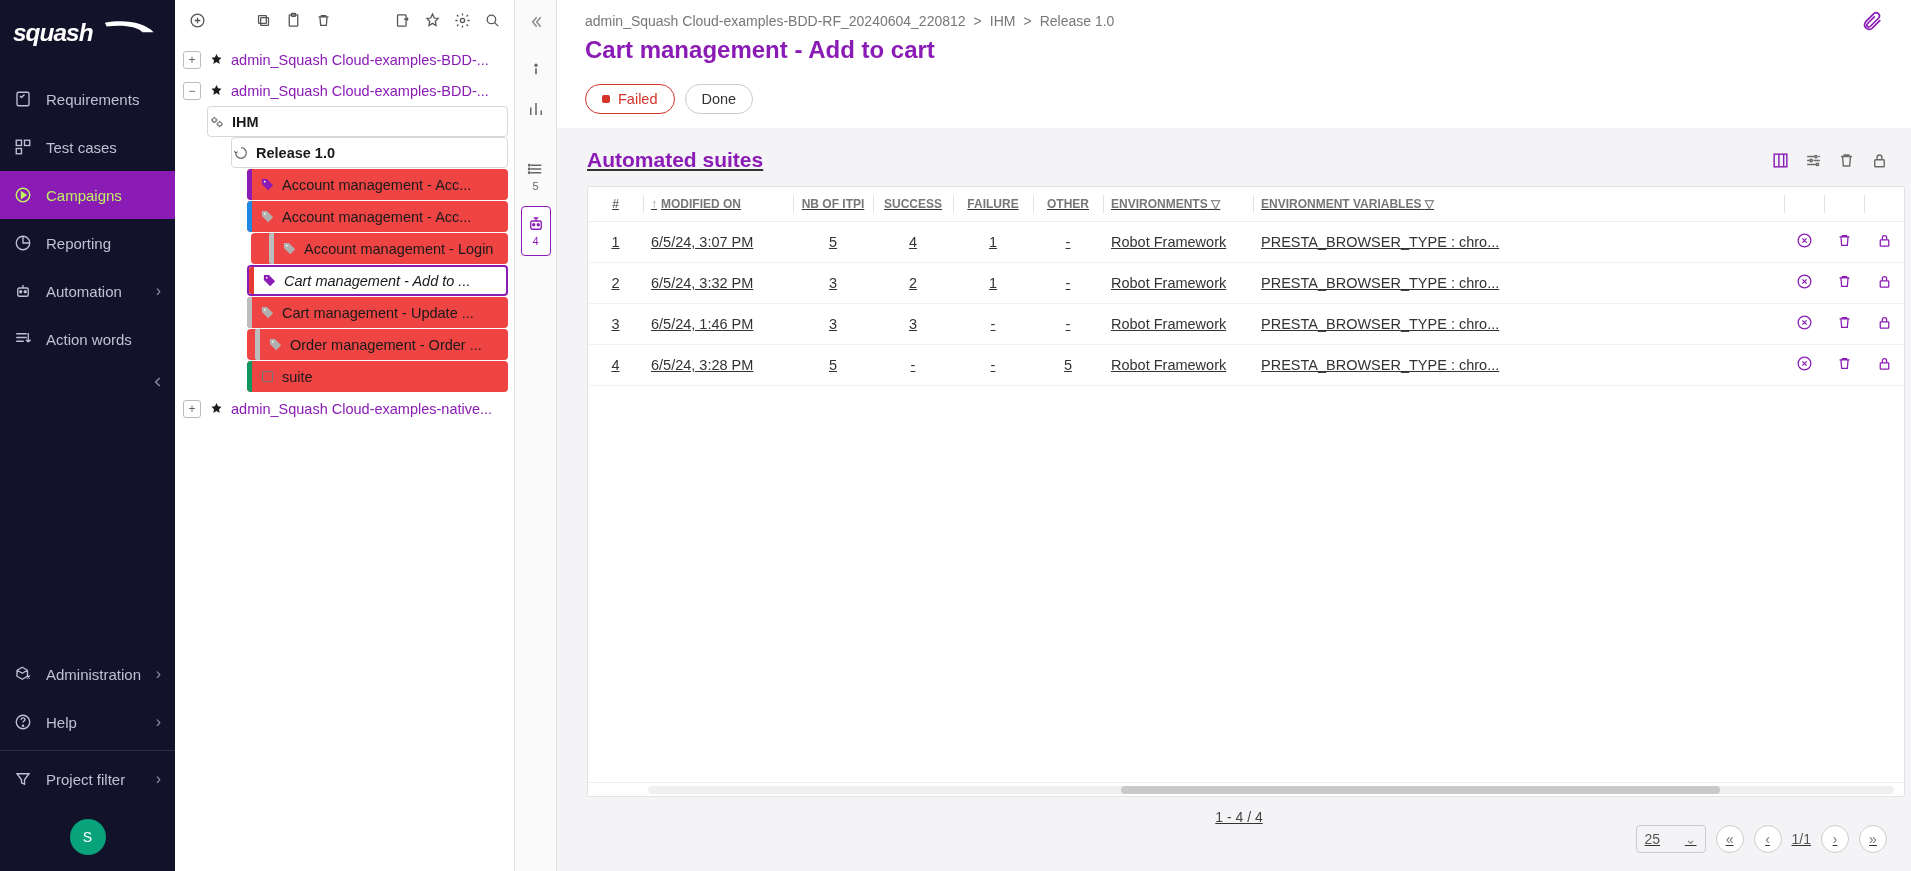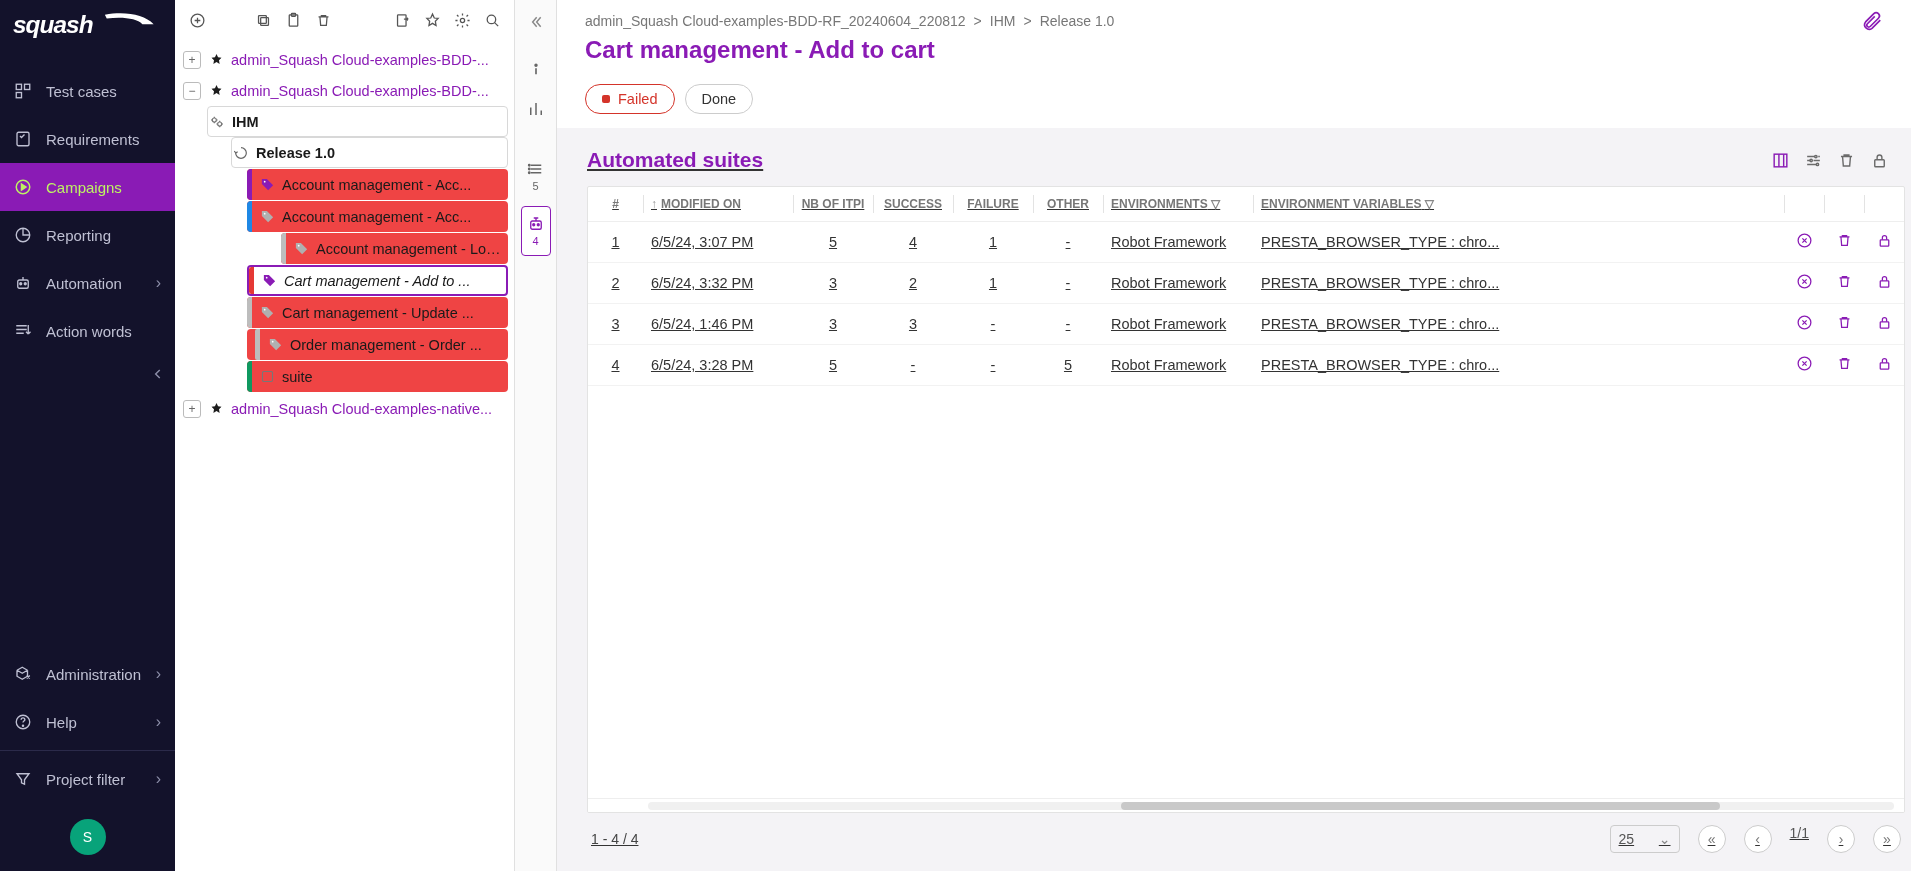"squash" .logo { margin-top: none -> 8px }
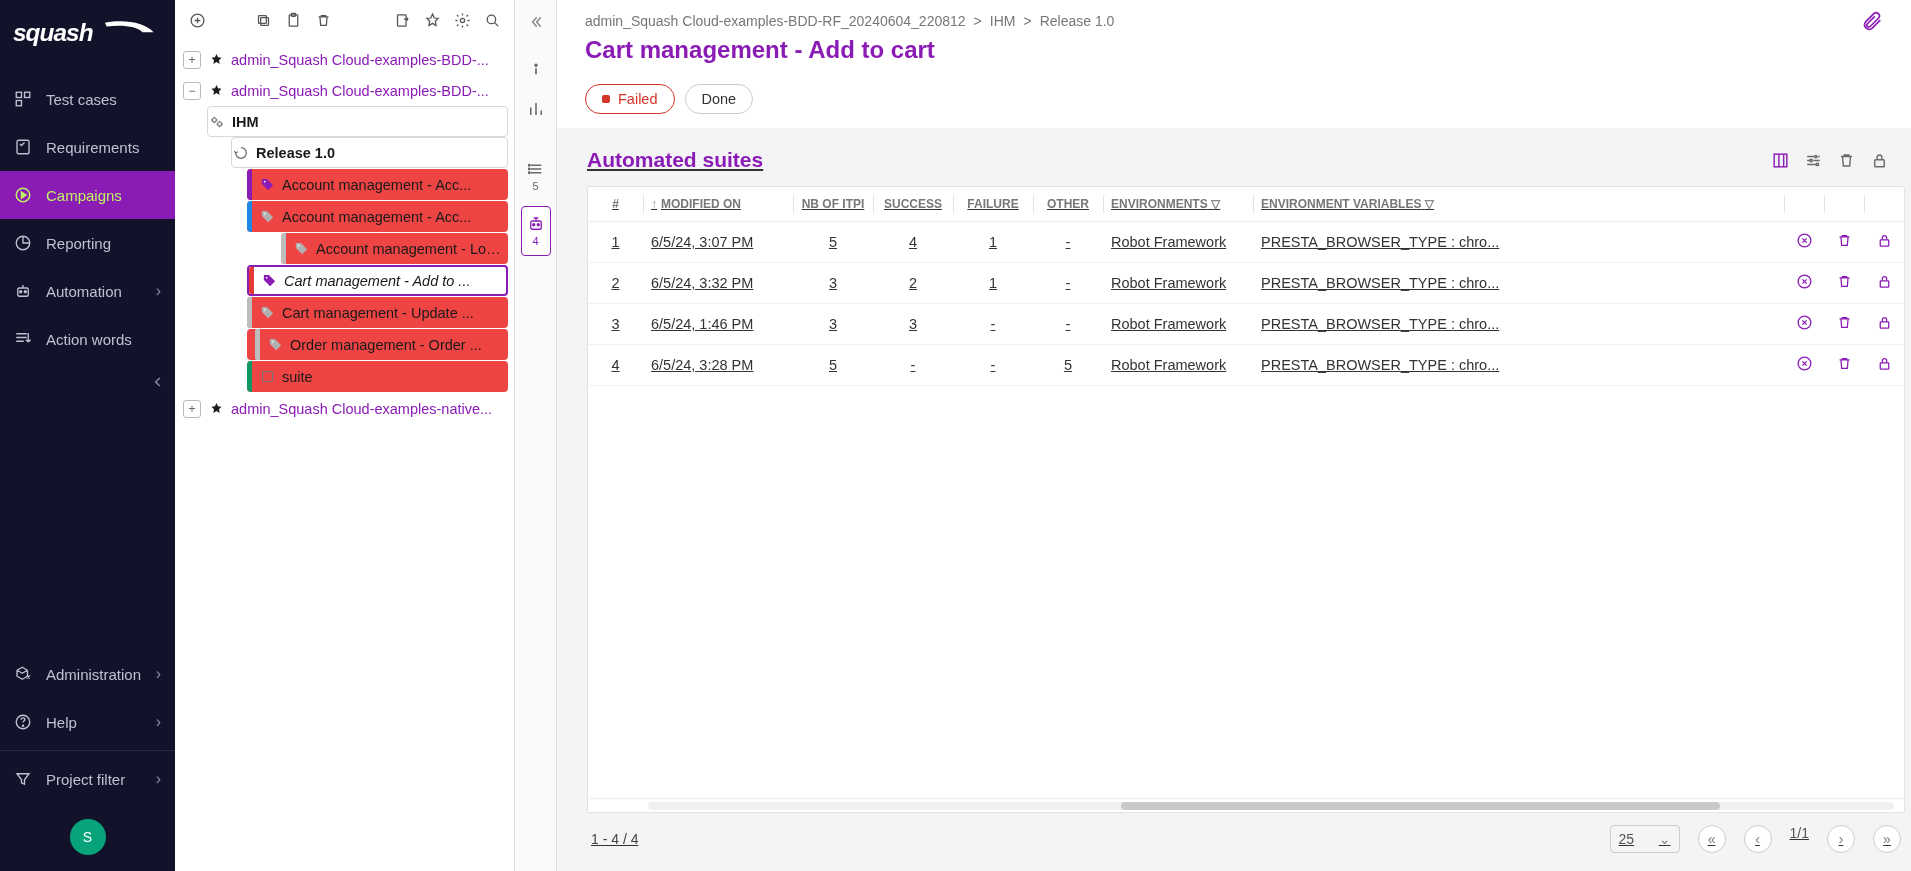"Test cases" div.nav-item { order: before "Requirements" -> after "Requirements" }
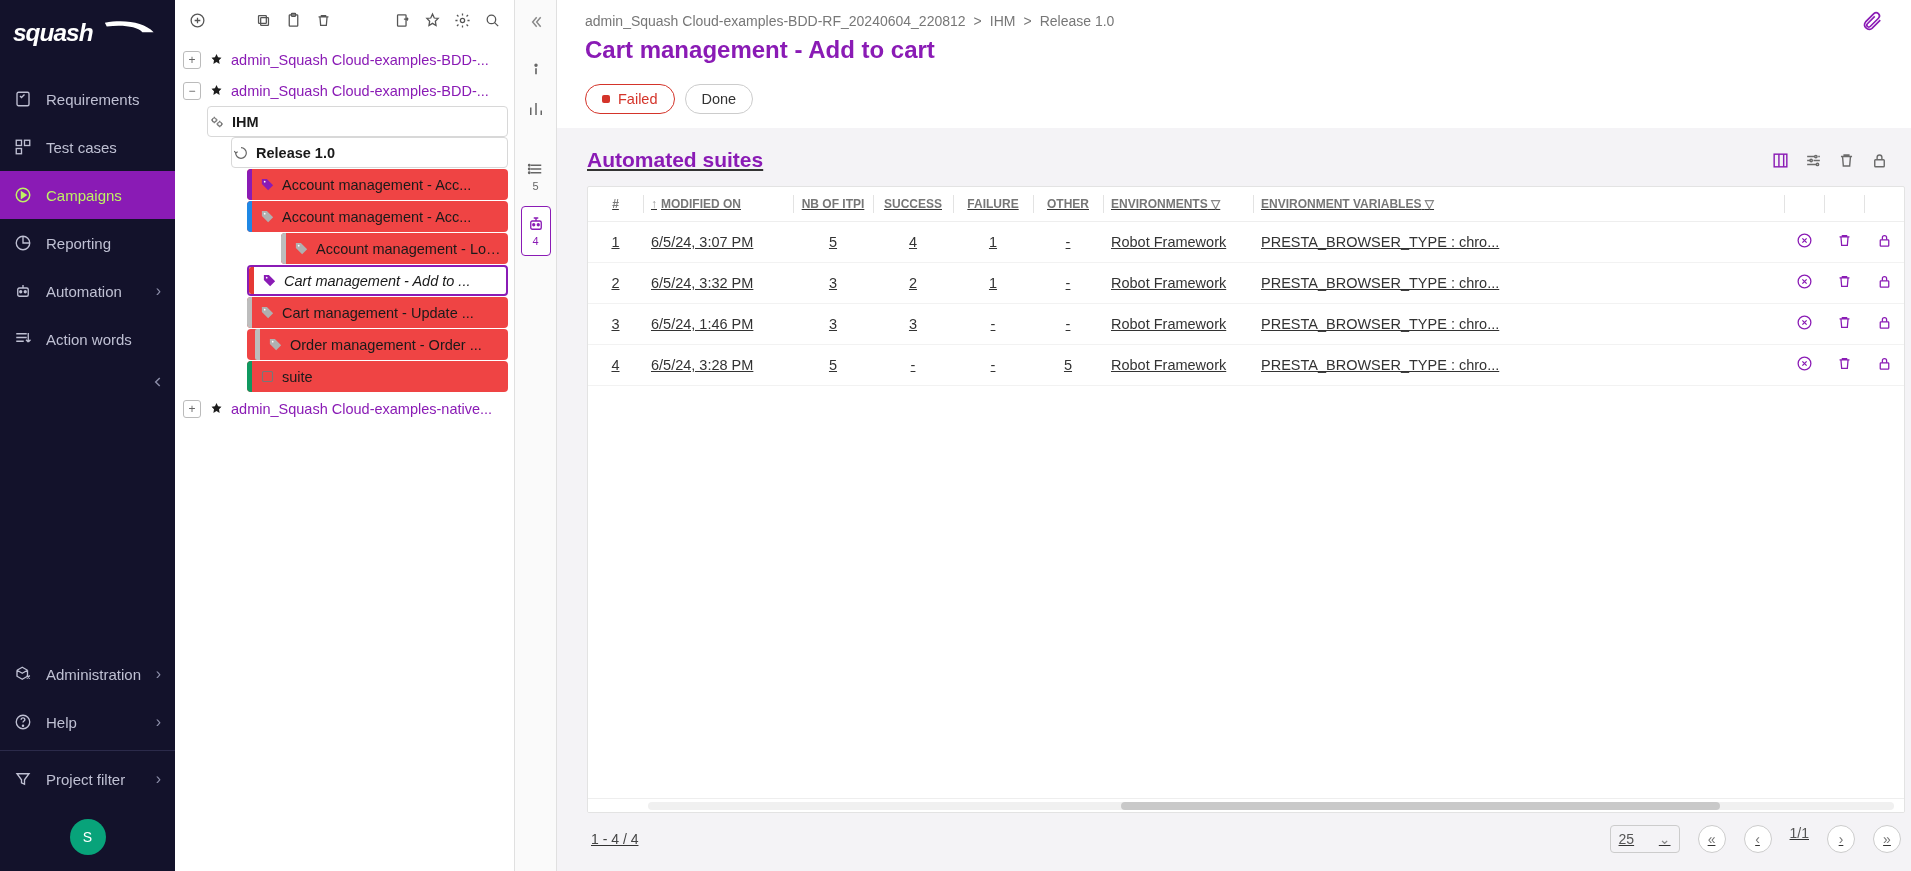"Account management - Login" div.tree-row { margin-left: 104px -> 74px; padding-left: 0px -> 18px }
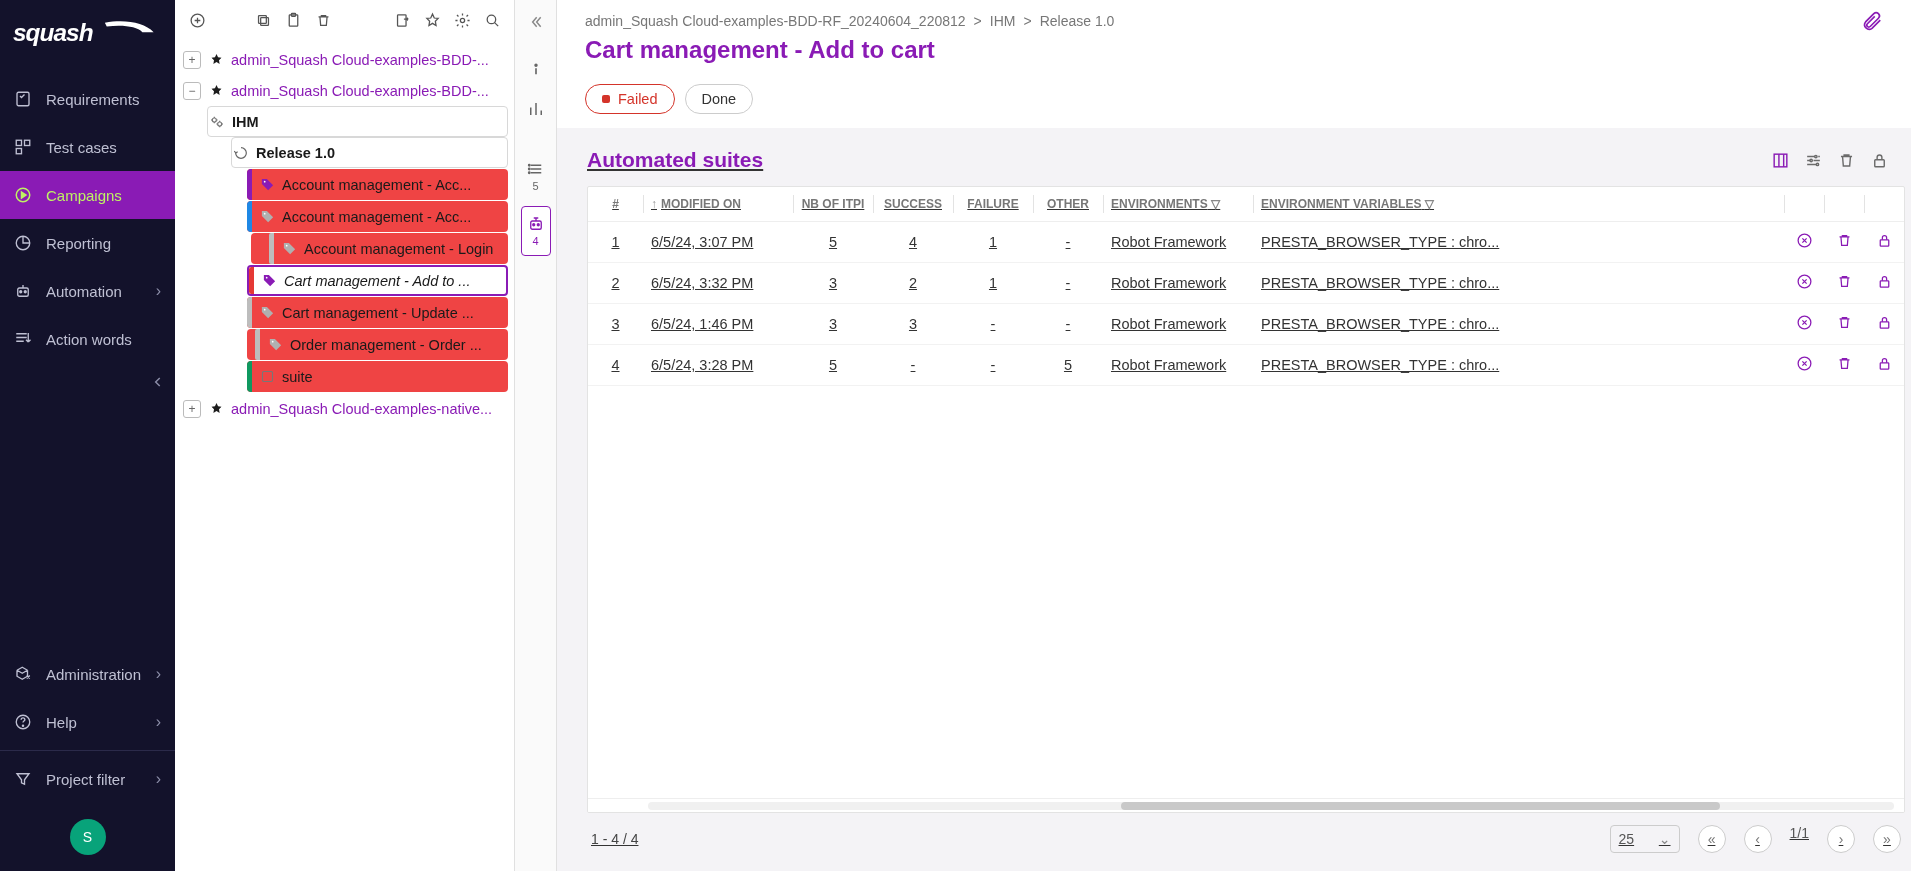"1 - 4 / 4" .grid-footer { flex-direction: none -> column; padding: 12px 10px 4px 4px -> 12px 24px 4px 4px }
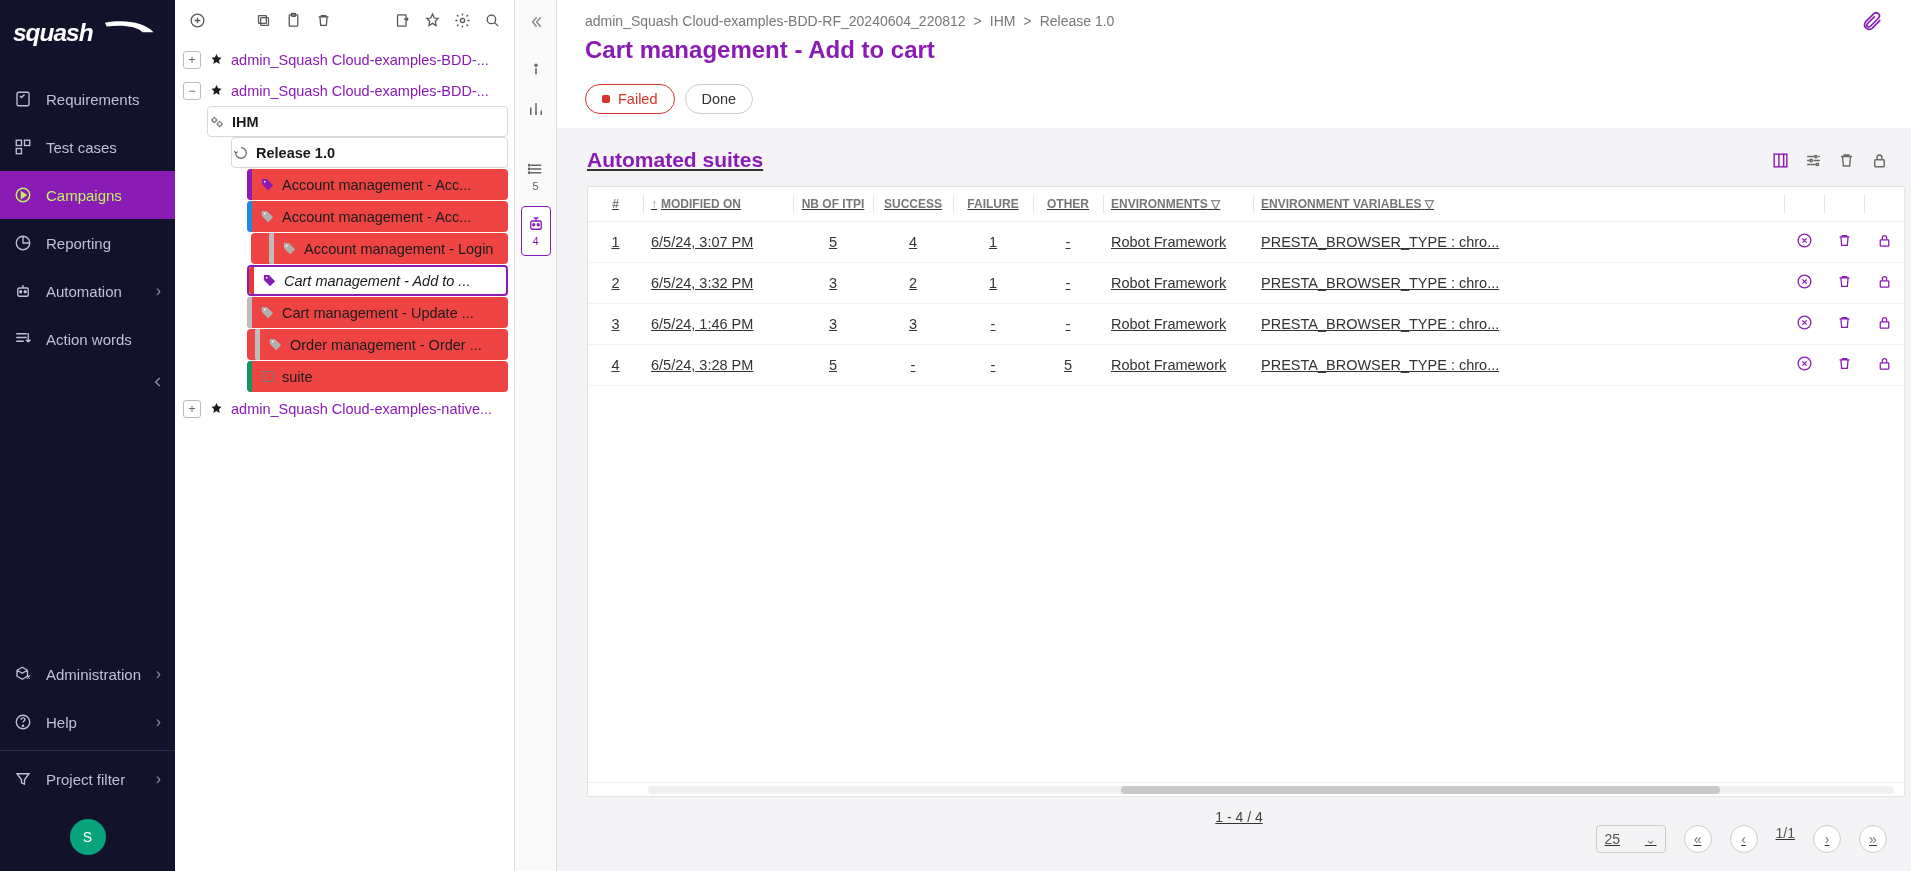"25" .pager { align-items: flex-start -> center; gap: 18px -> 10px }
